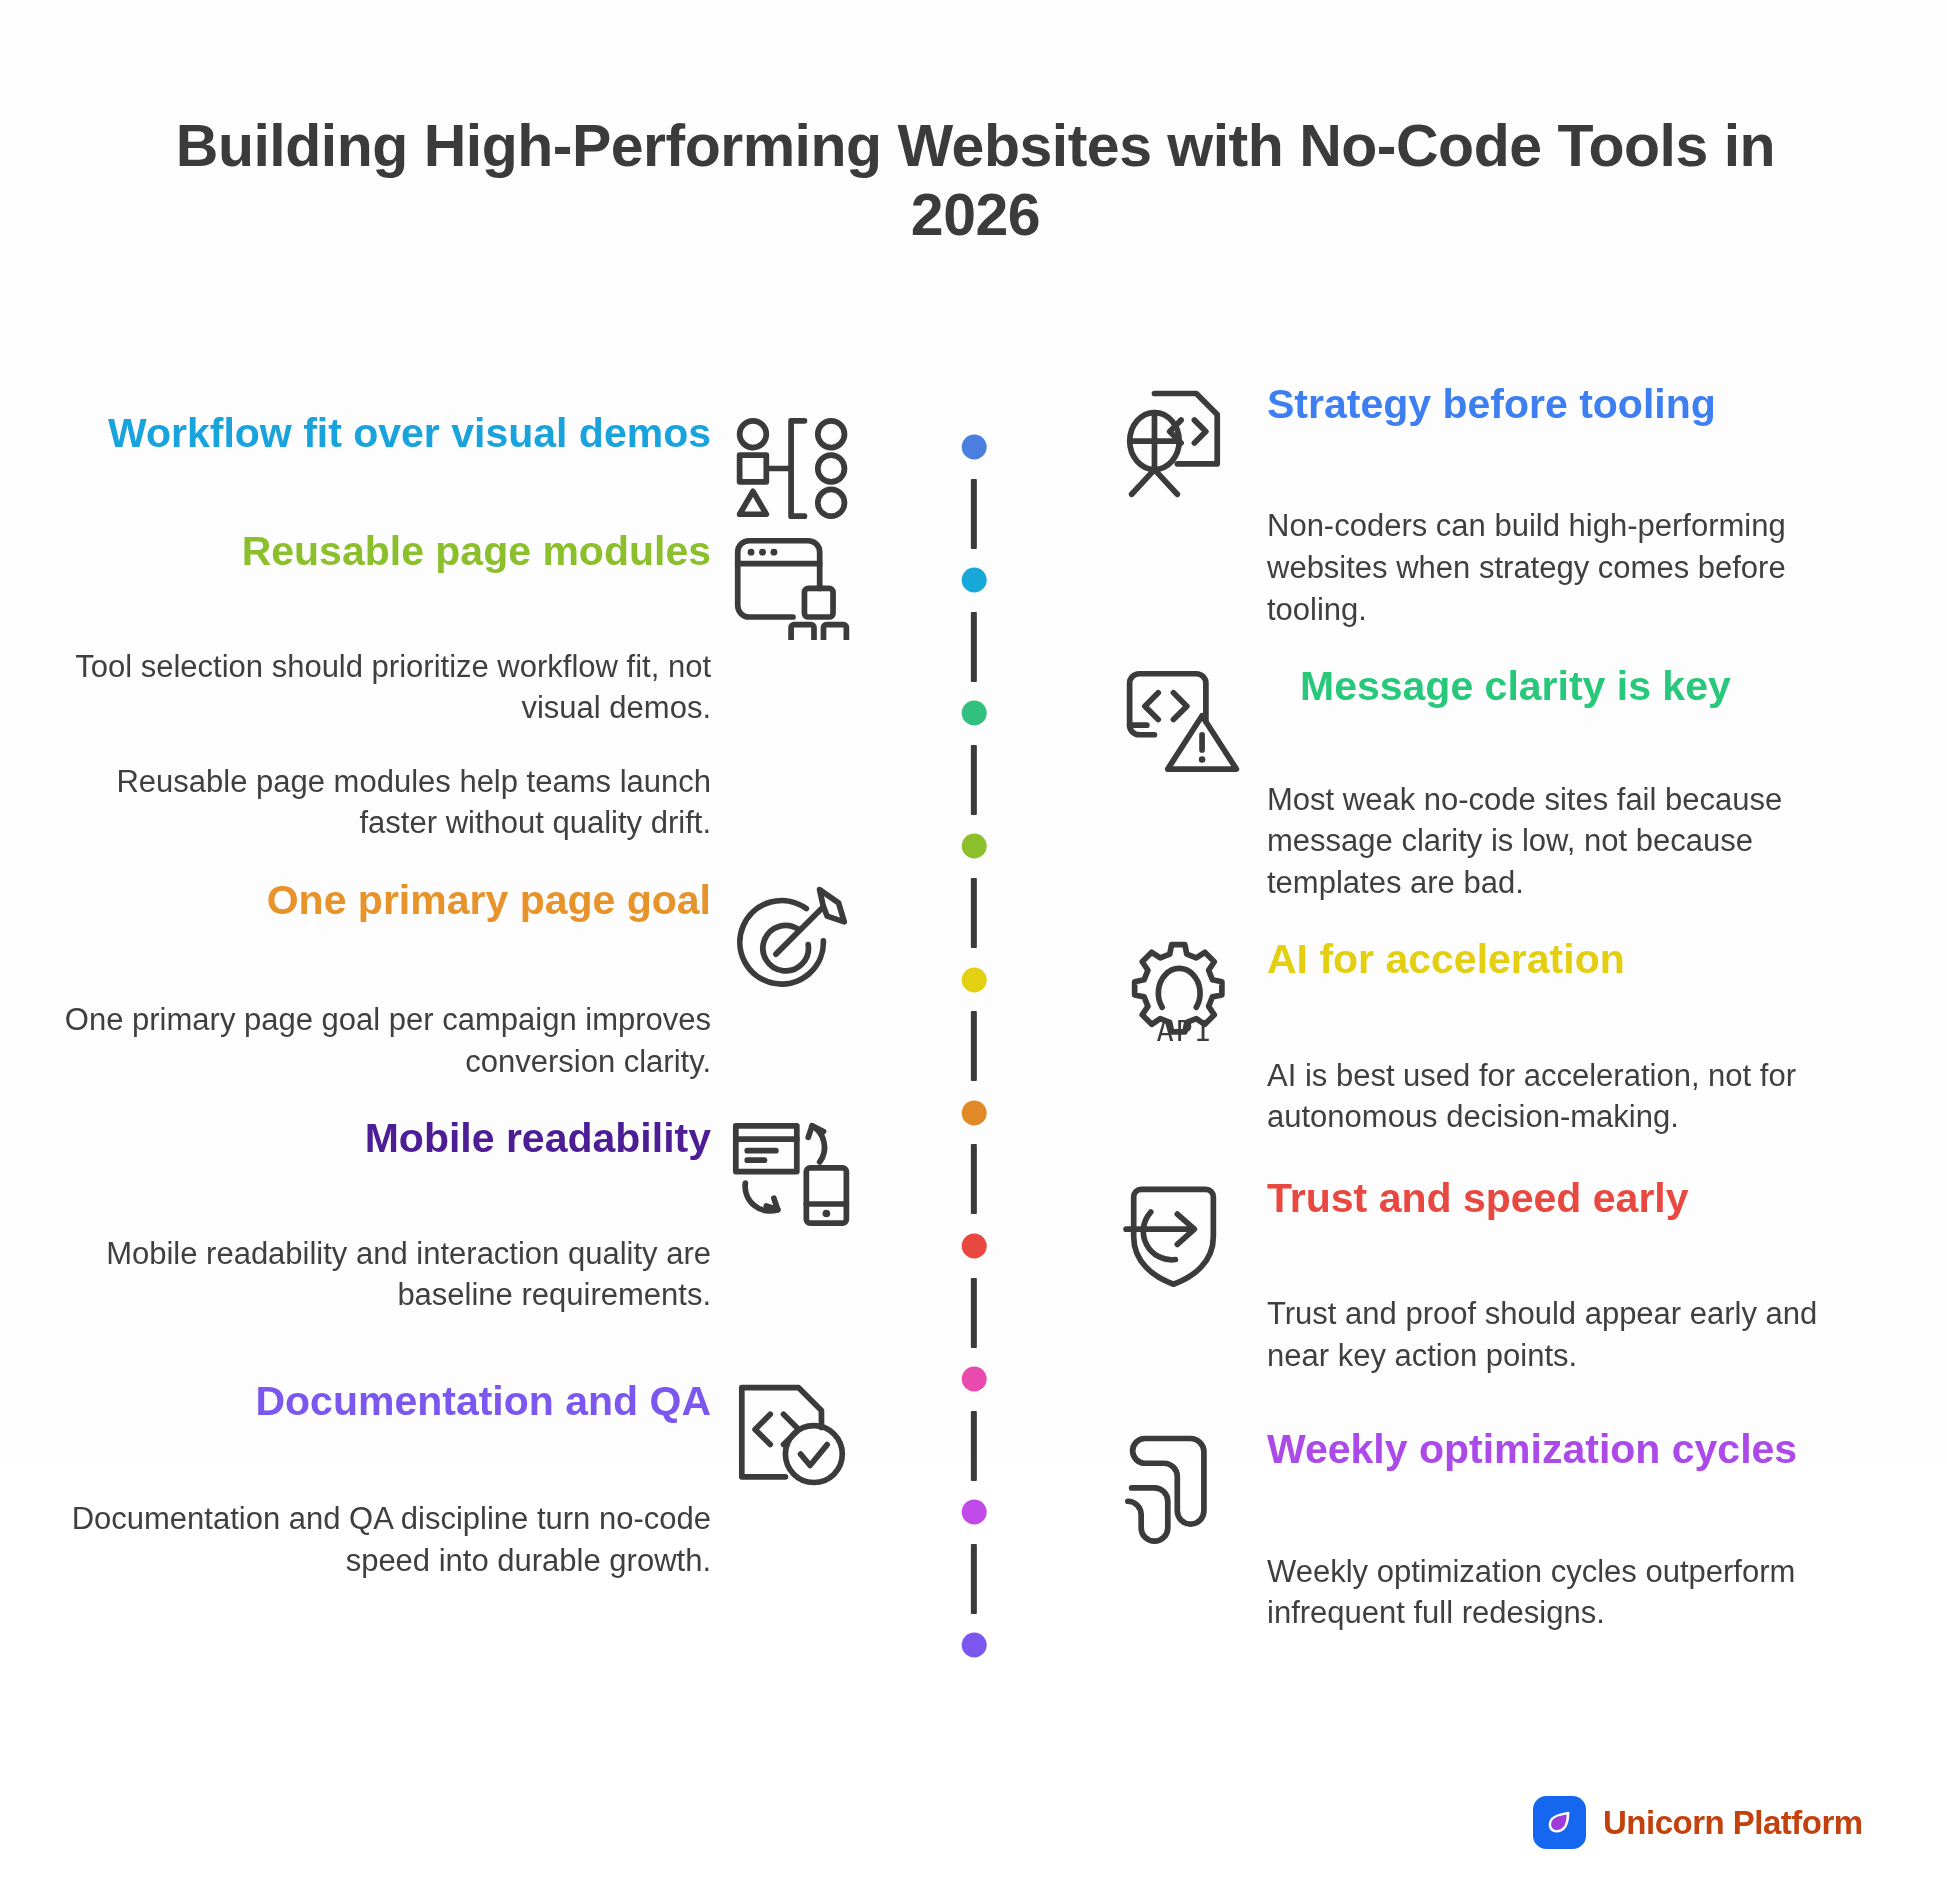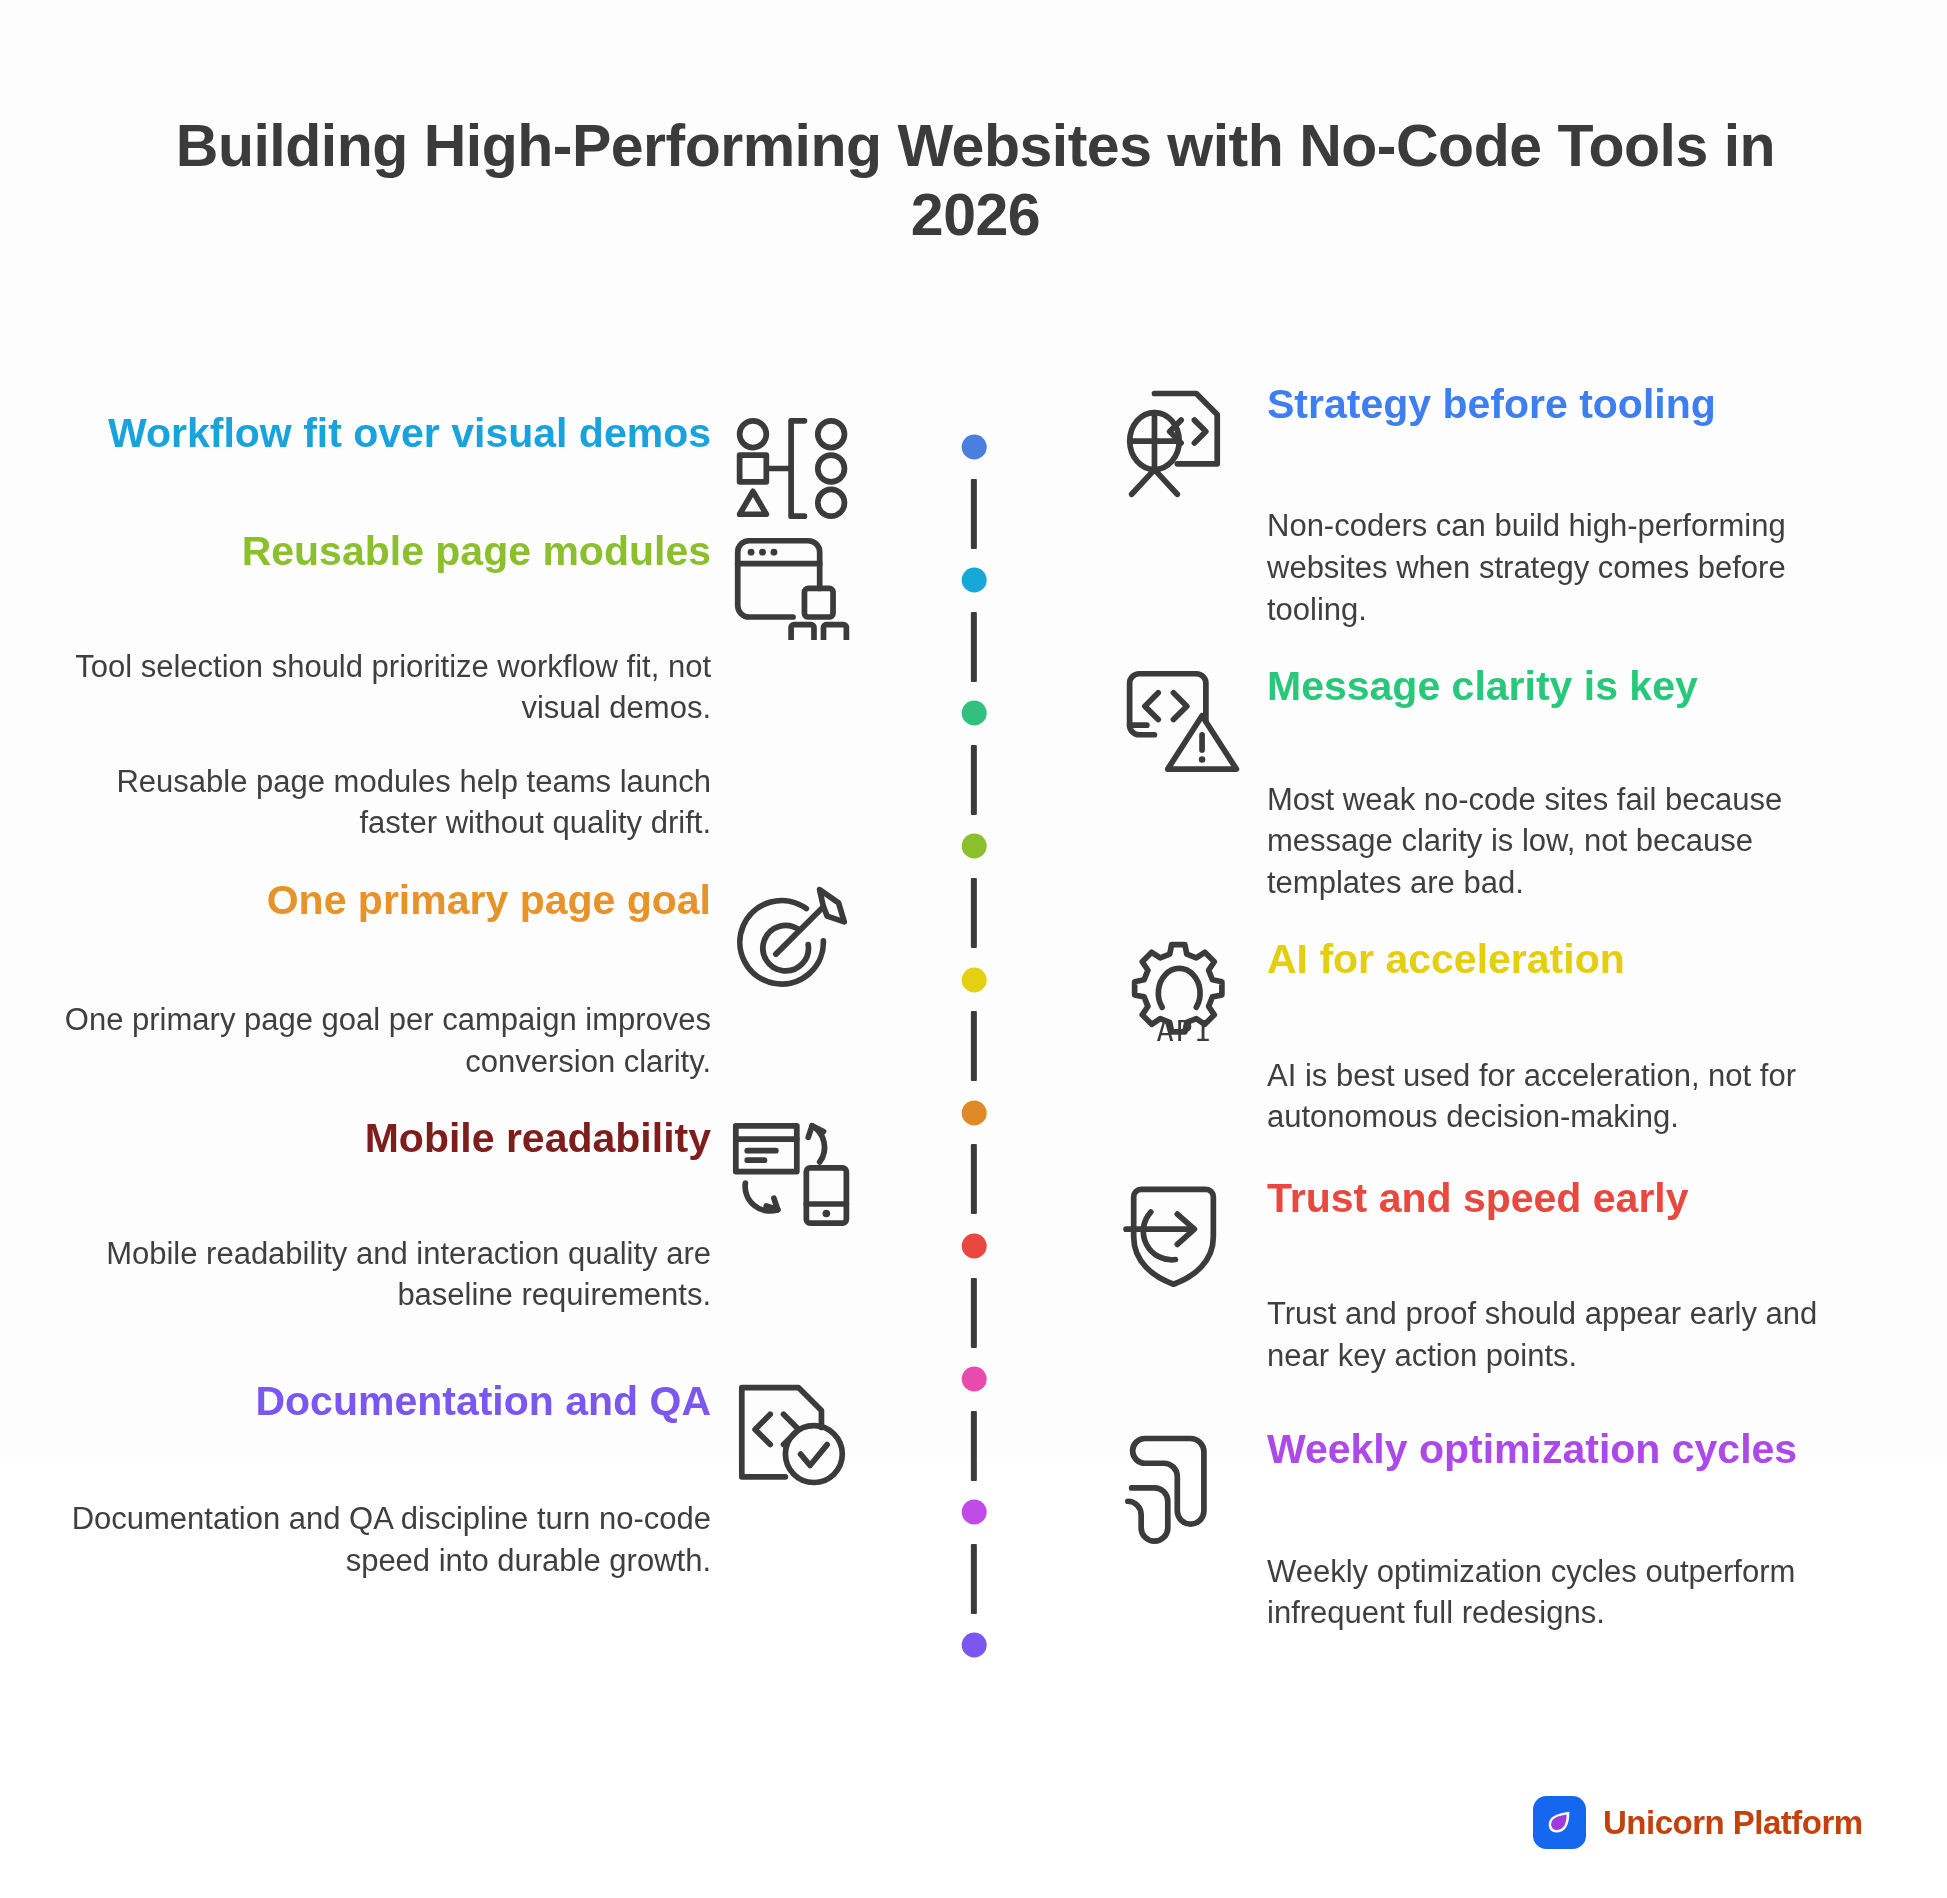"Message clarity is key" div.item-head { margin-left: none -> 33px }
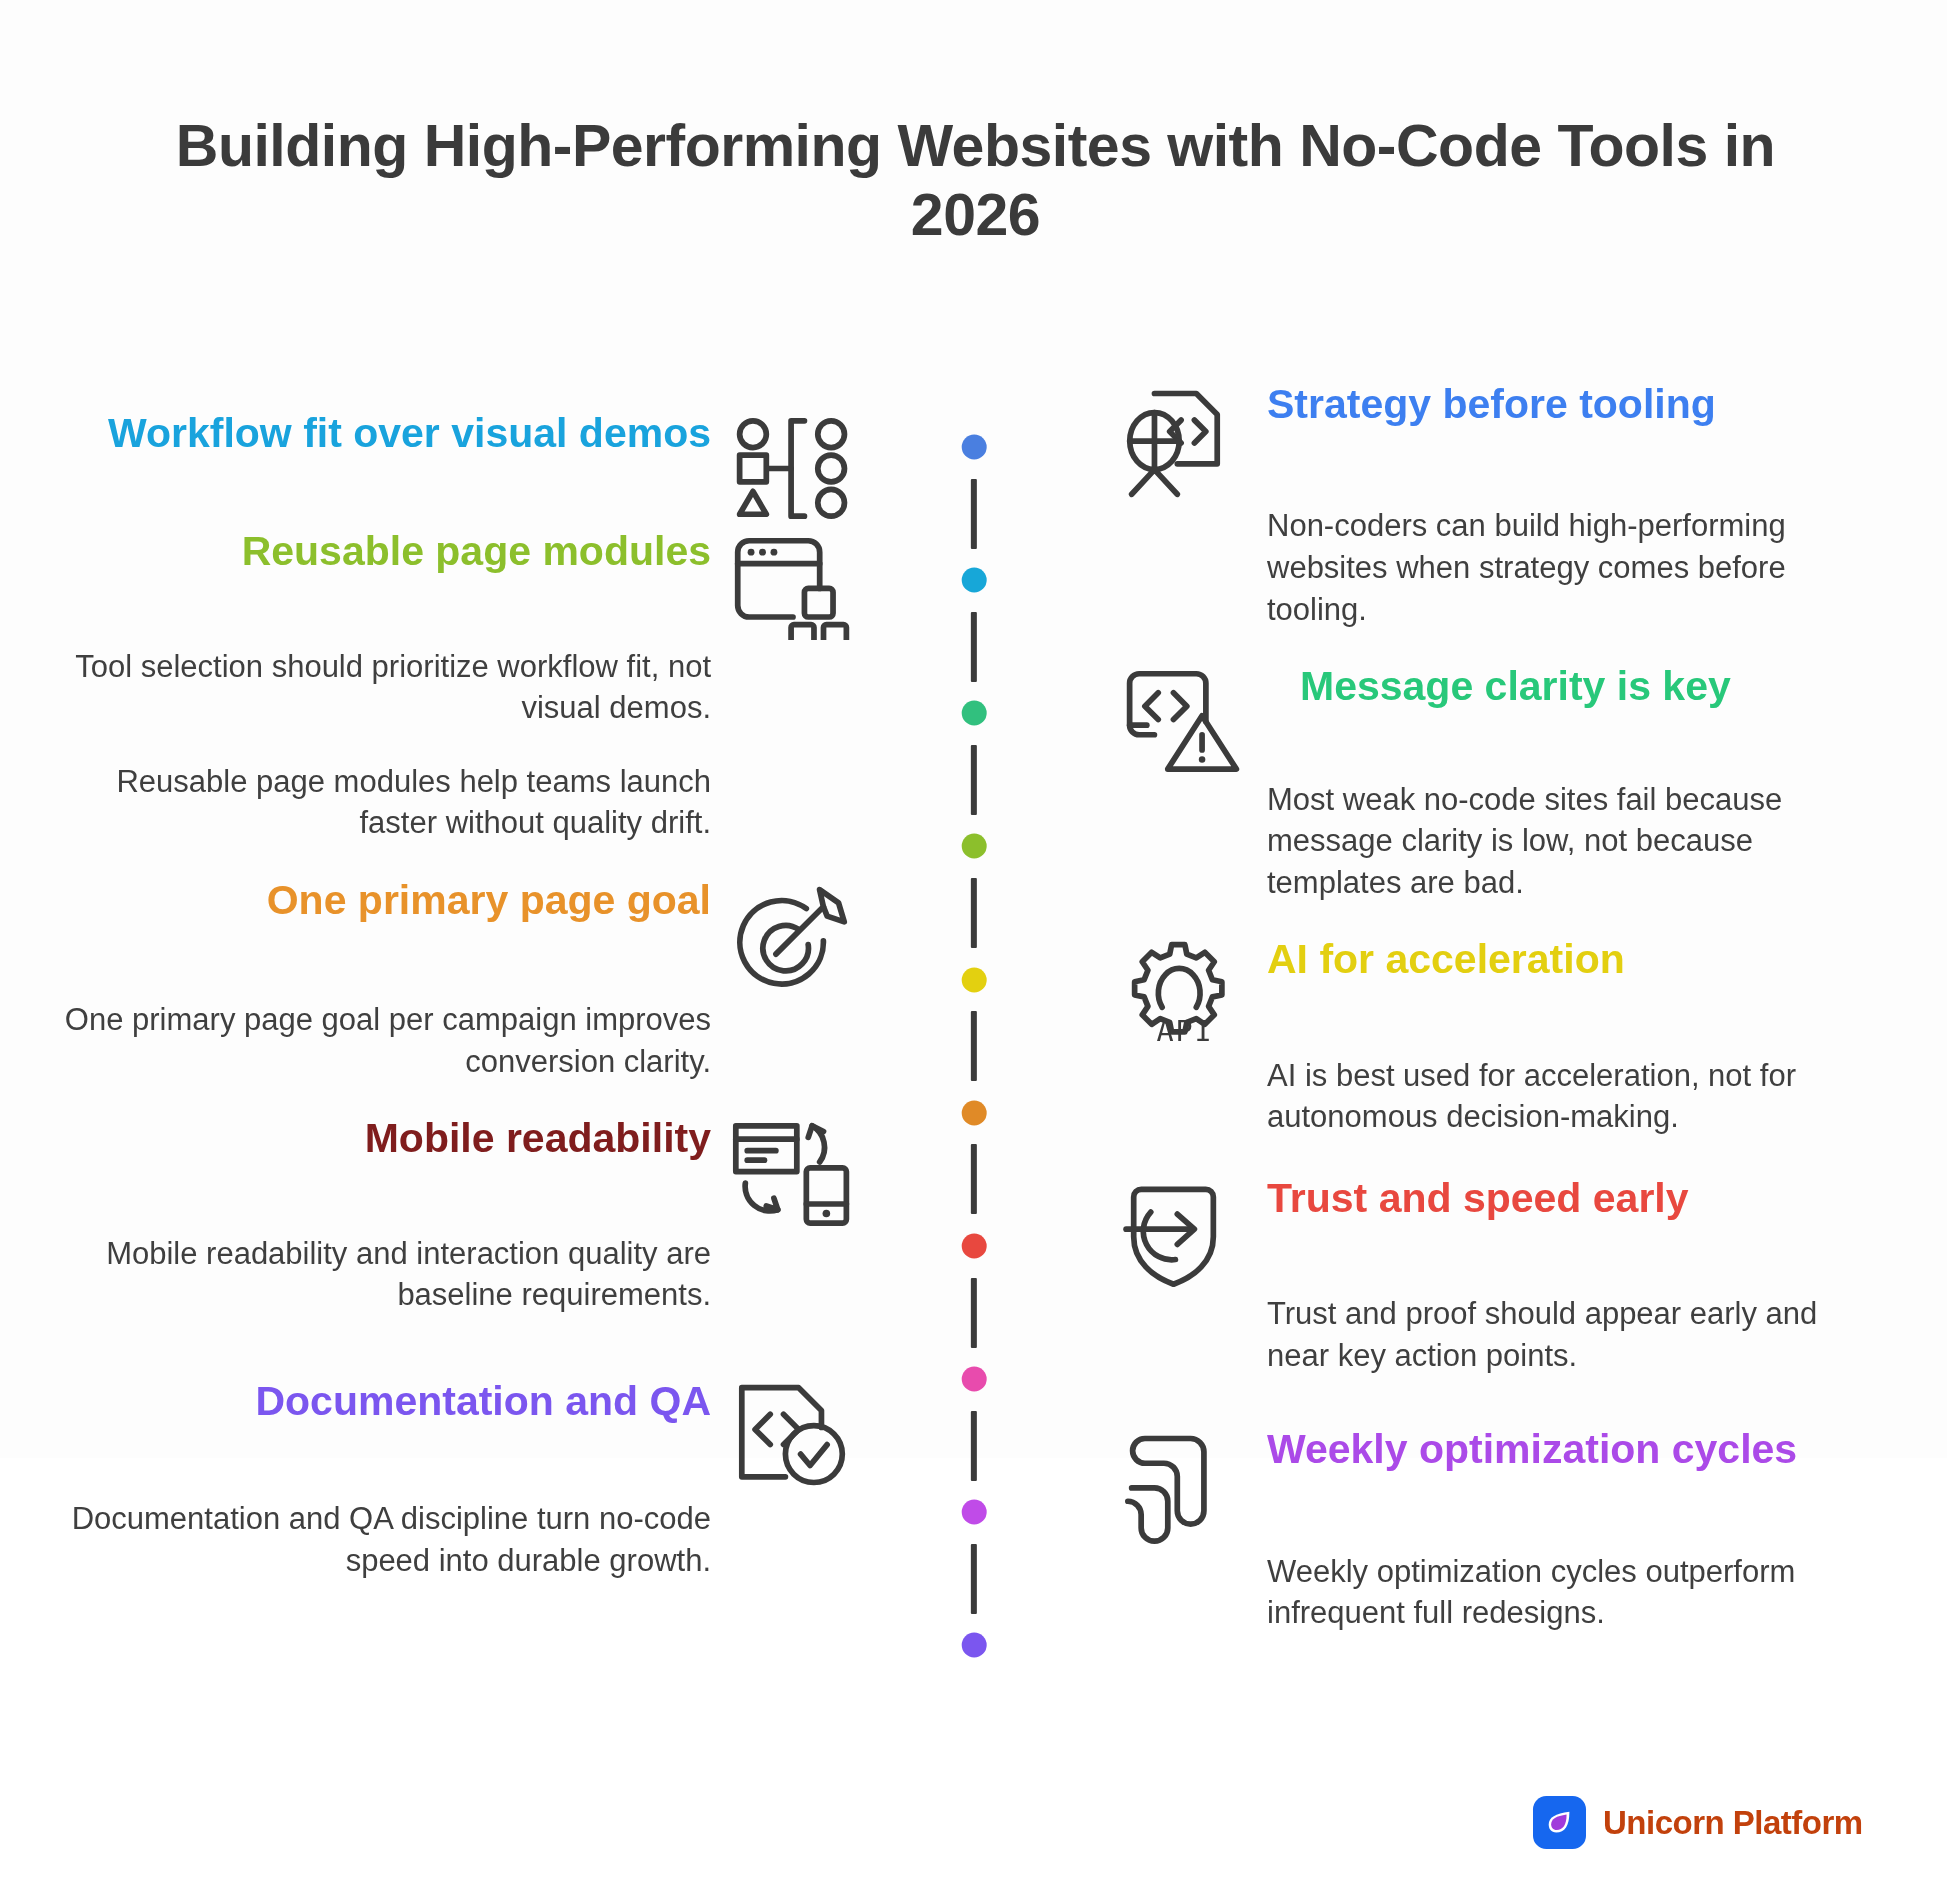"Mobile readability" div.item-head { color: #7f1d1d -> #4c1d95 }
